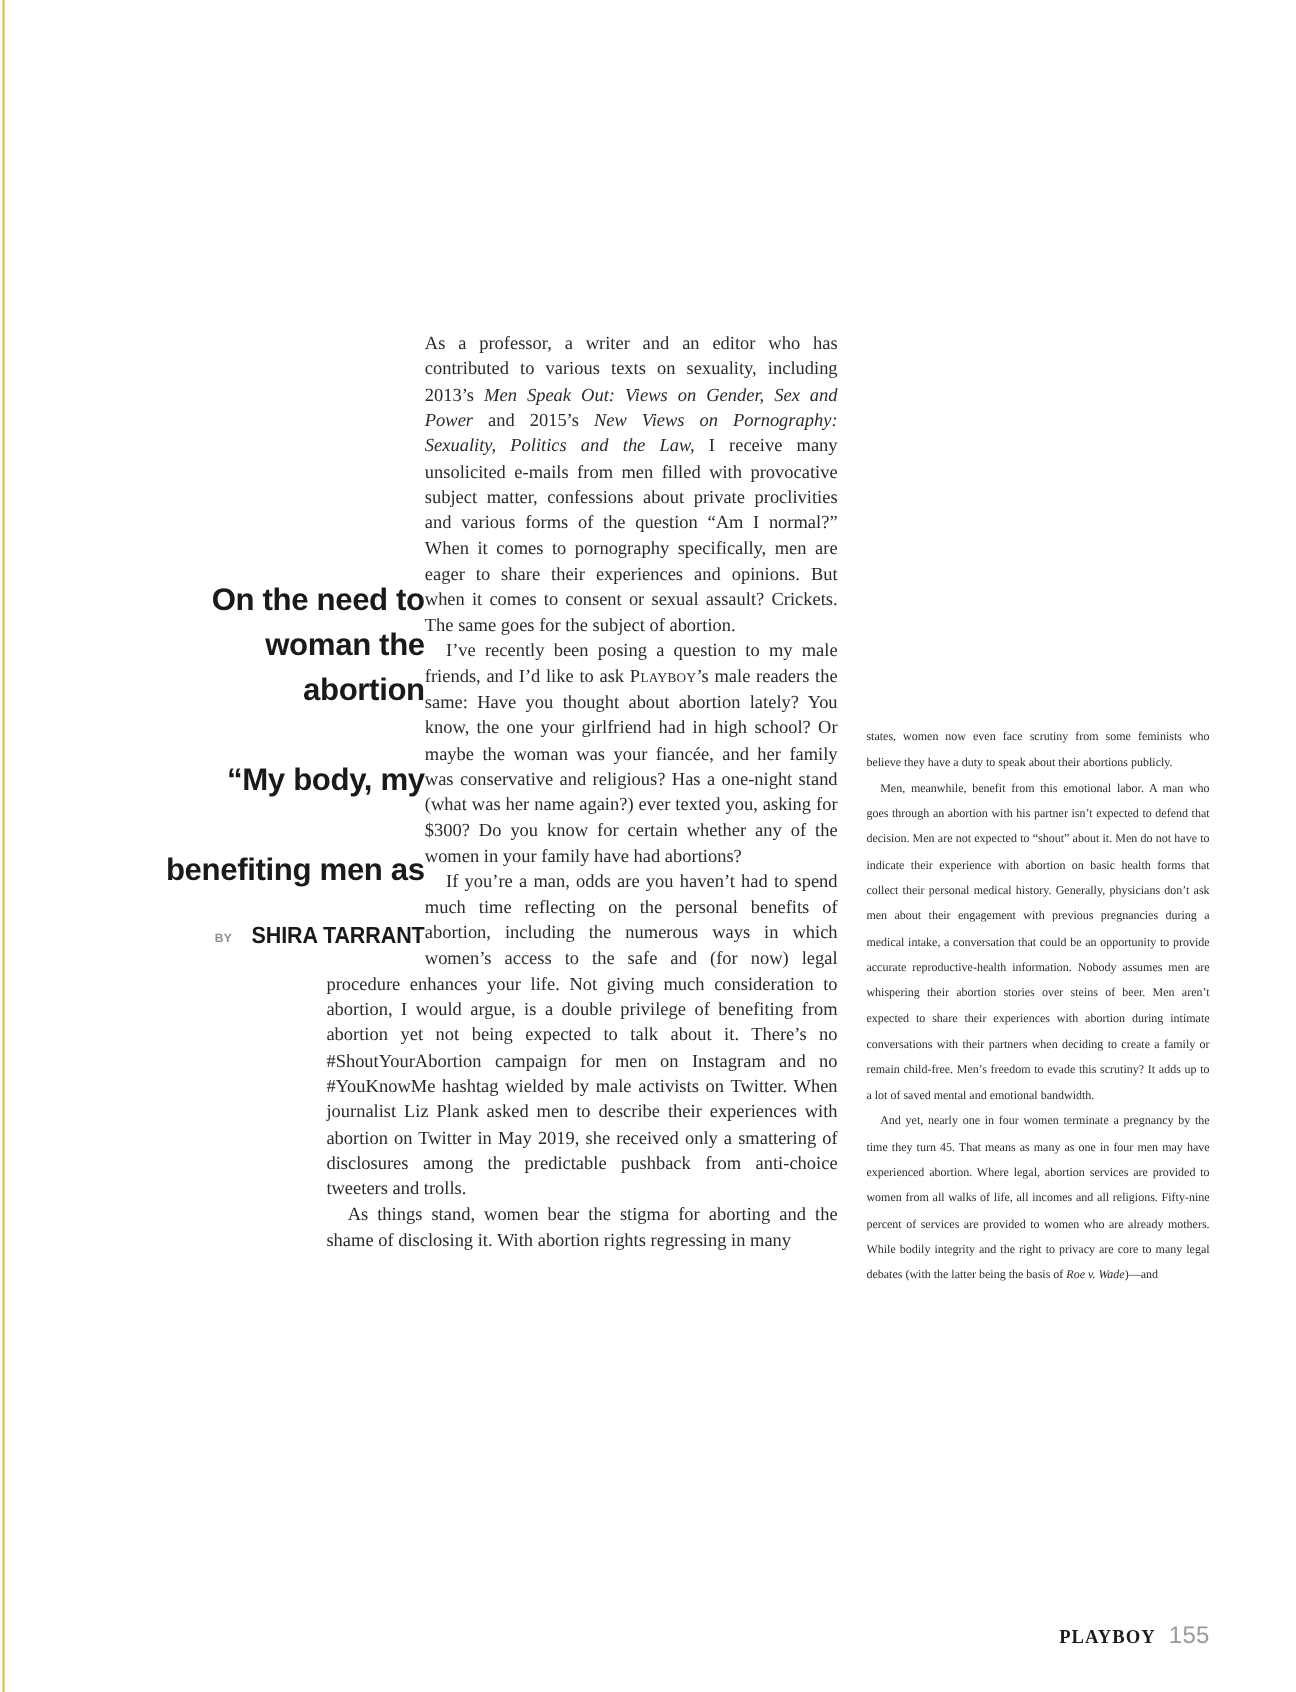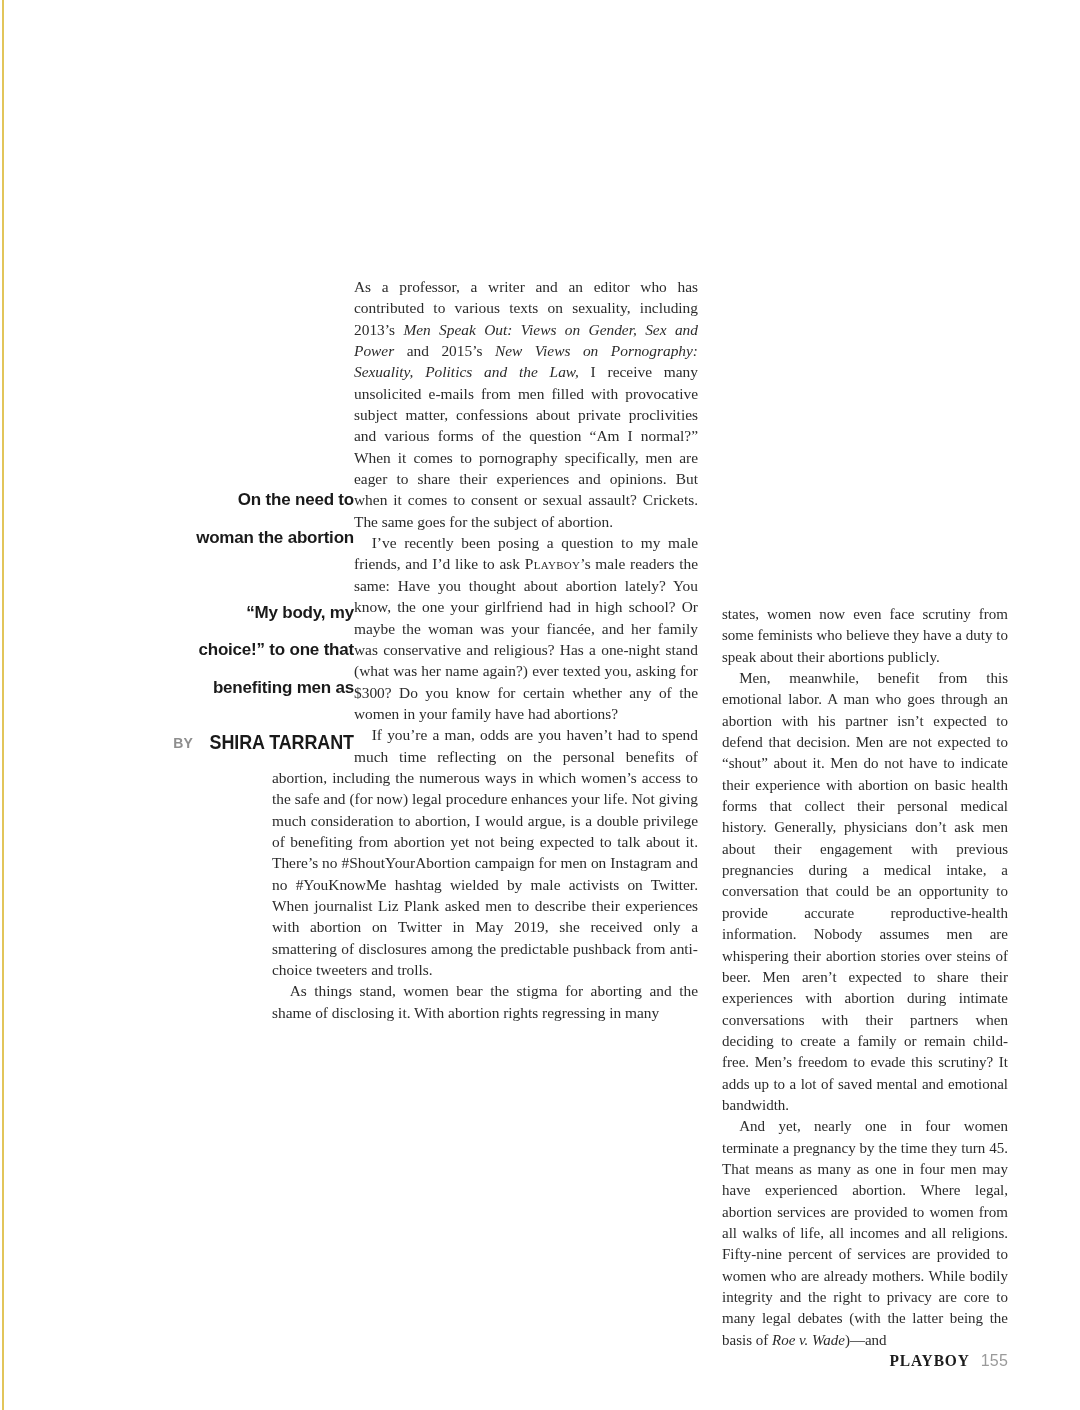"On the need to" .deck { font-size: 17px -> 26px }
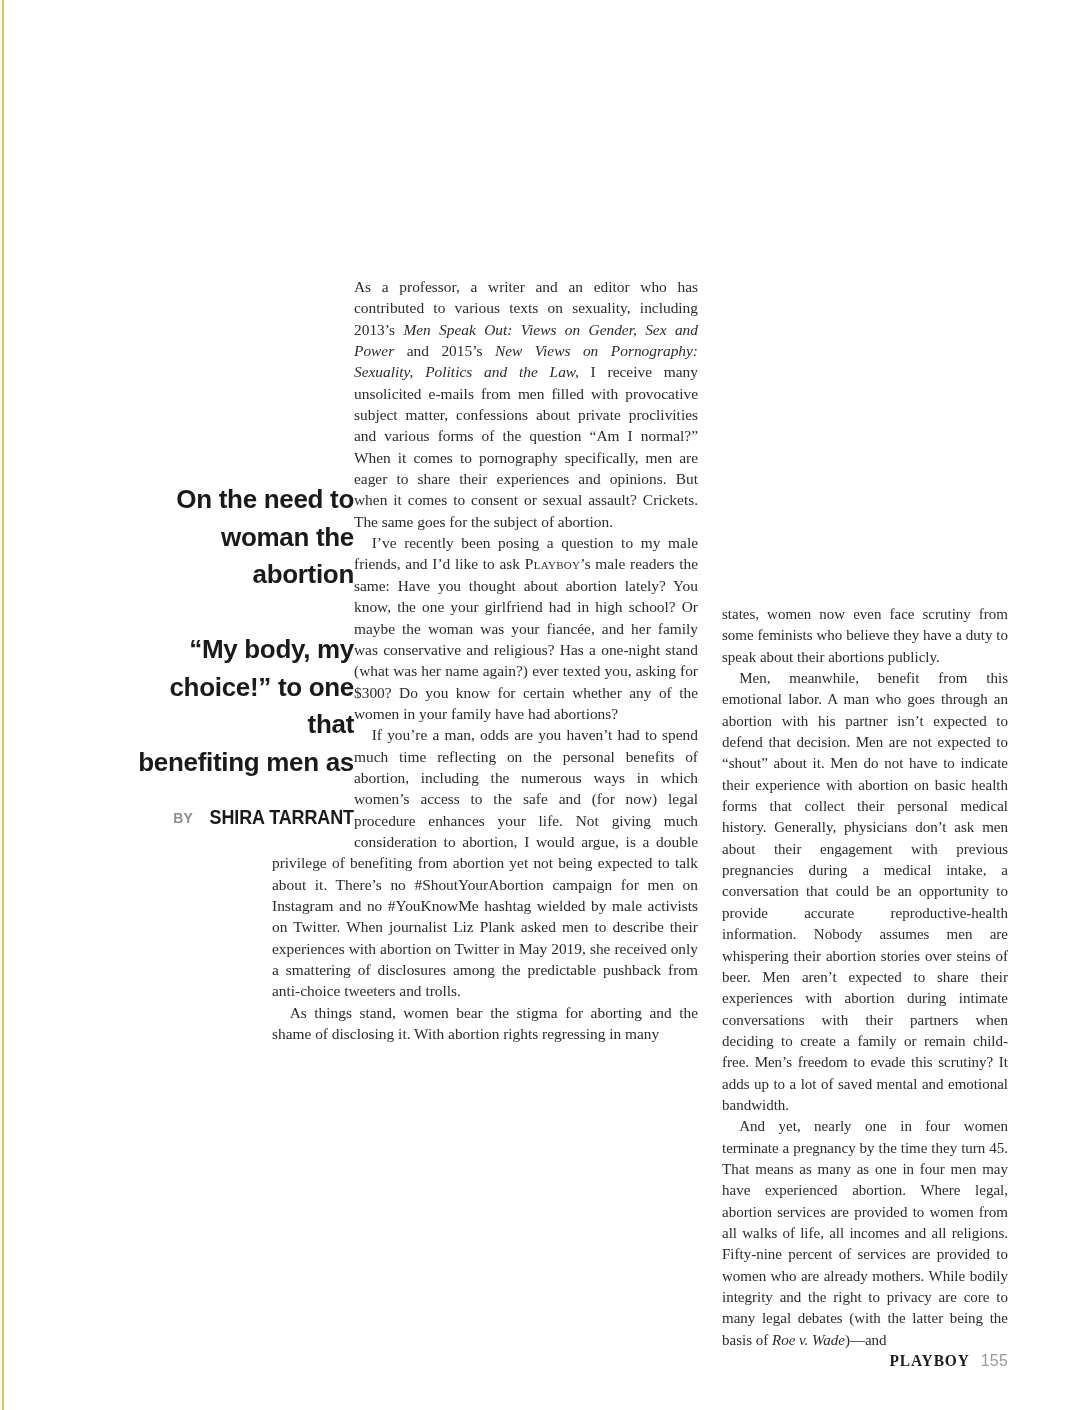"states, women now even face" .col-two { font-size: 15px -> 10px }
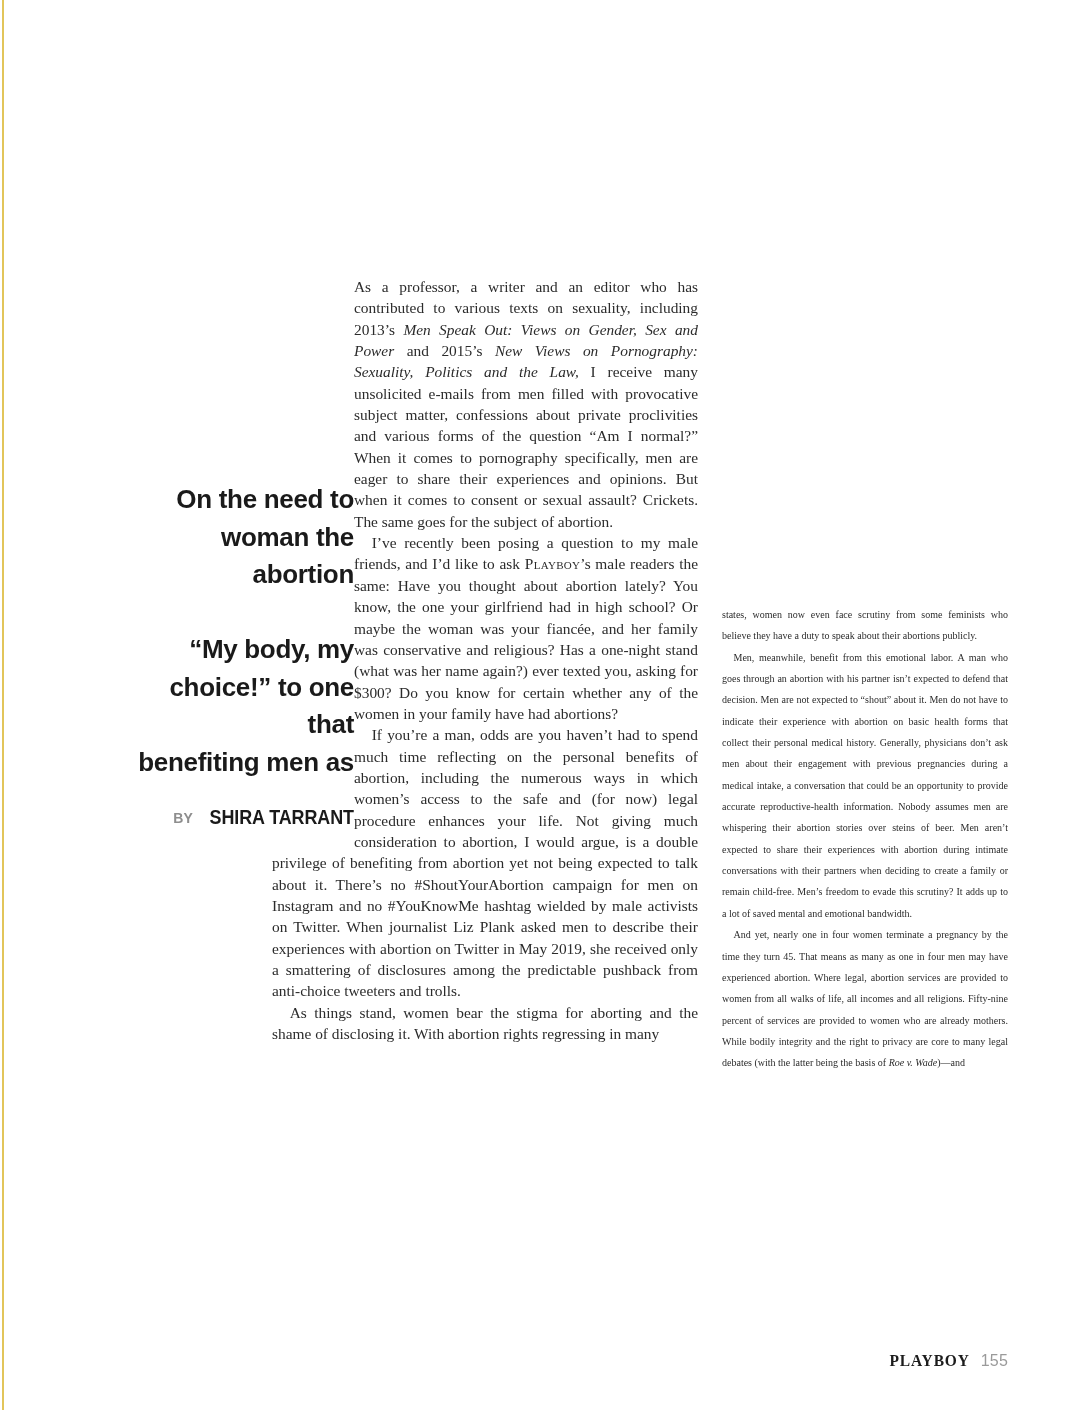"choice!” to one that" span { html: <span>choice!” to one that</span> -> none }
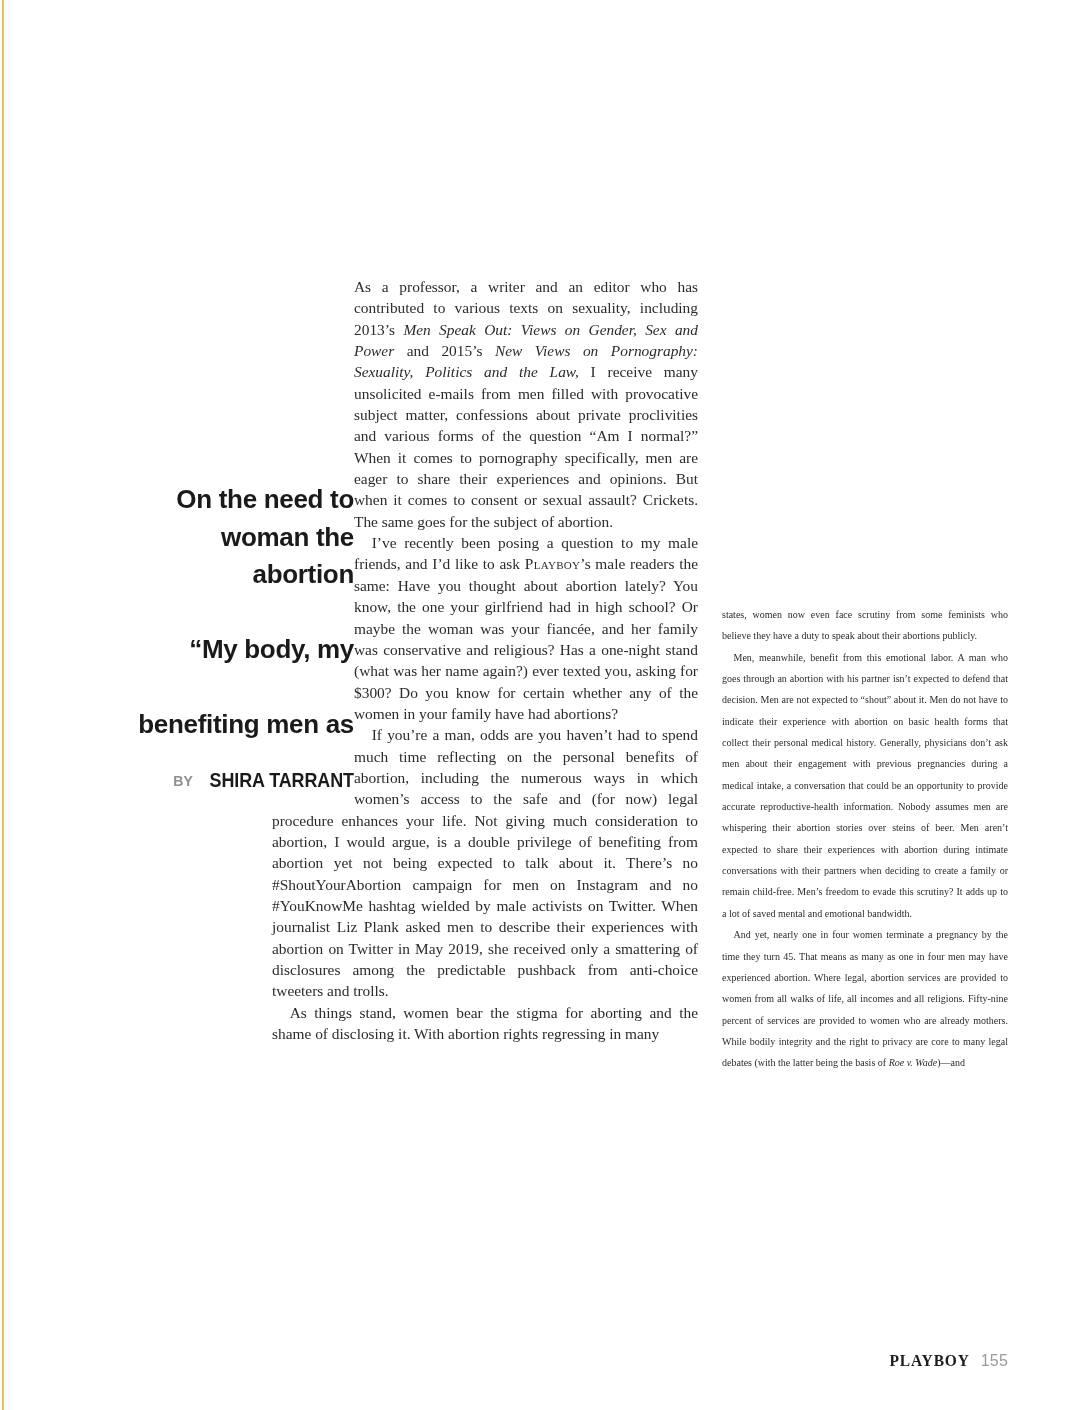"BY" .byline .by { font-size: 14px -> 10px }
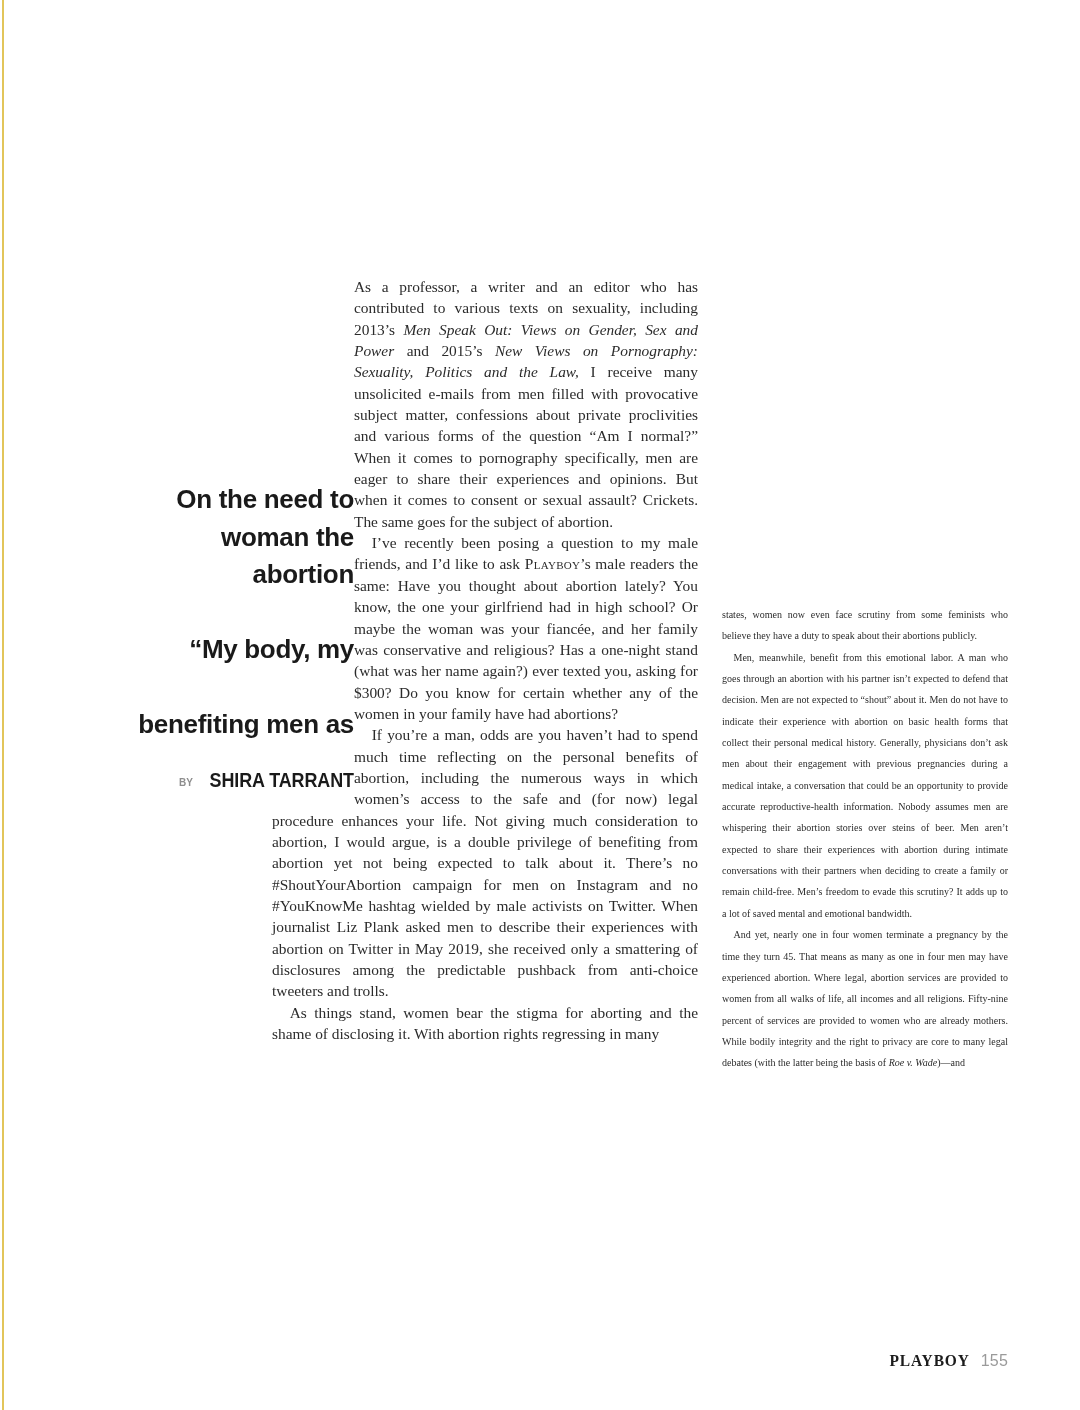"155" .footer-page { font-size: 16px -> 20px }
